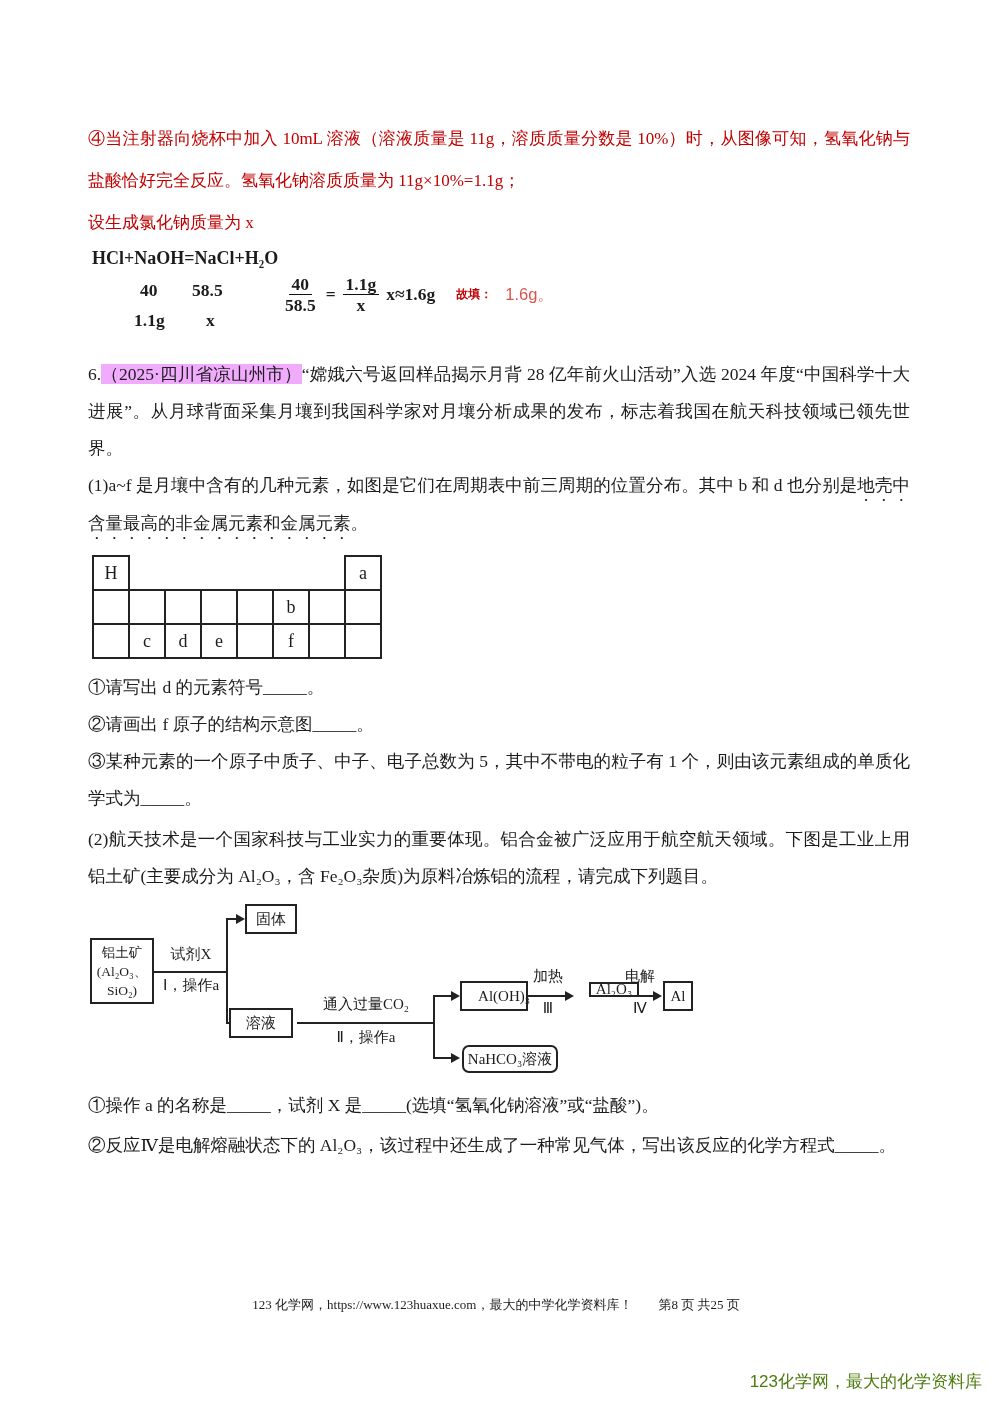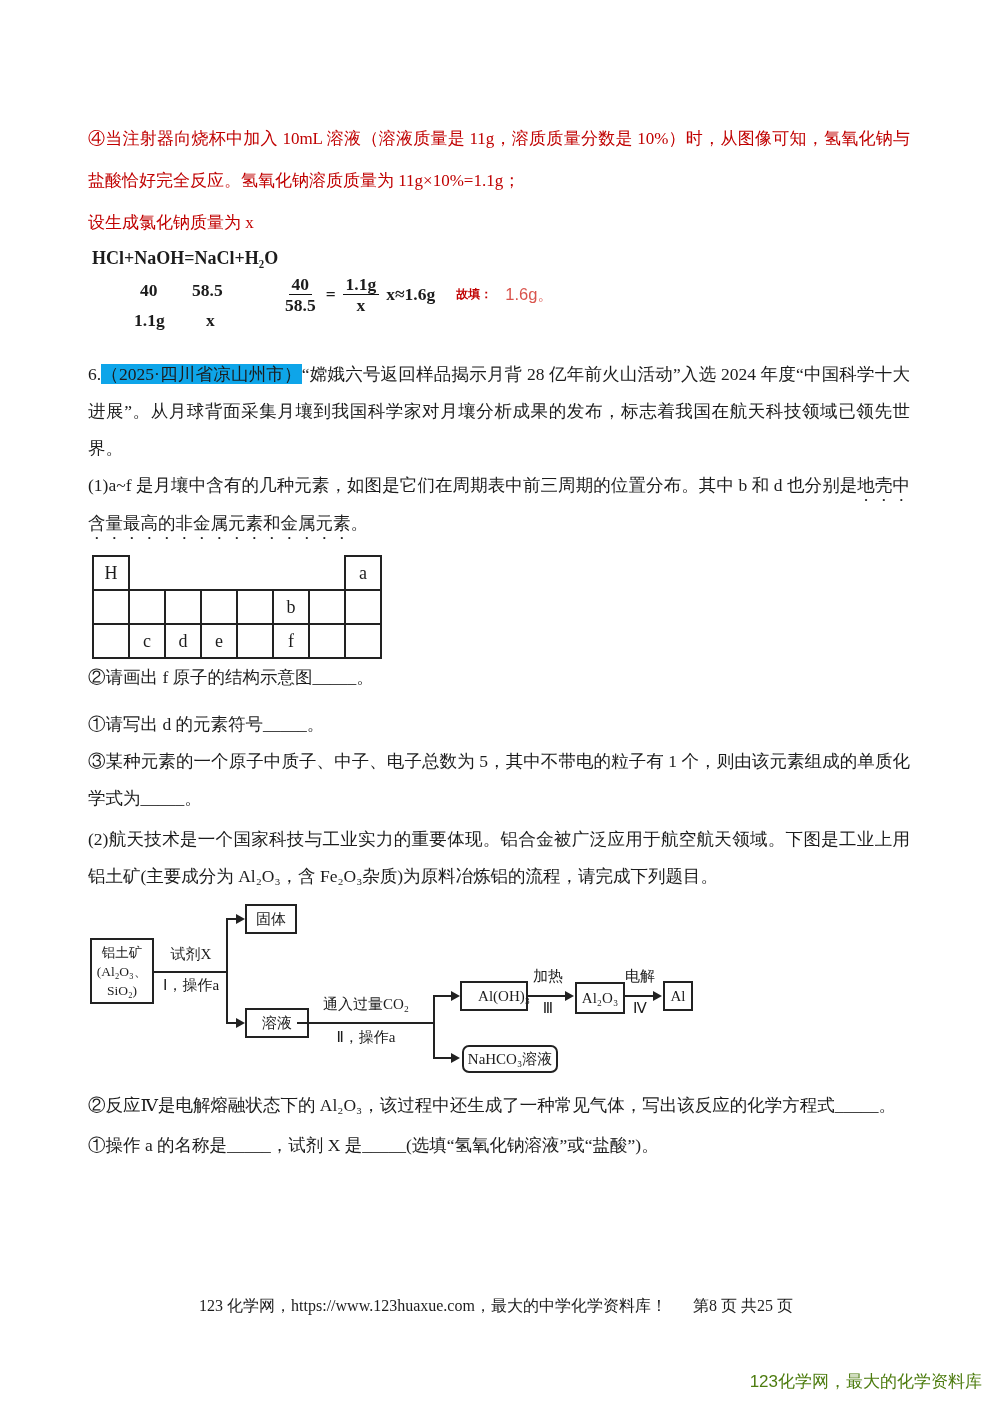"（2025·四川省凉山州市）" .hl { background: #0ea5e9 -> #f0abfc }
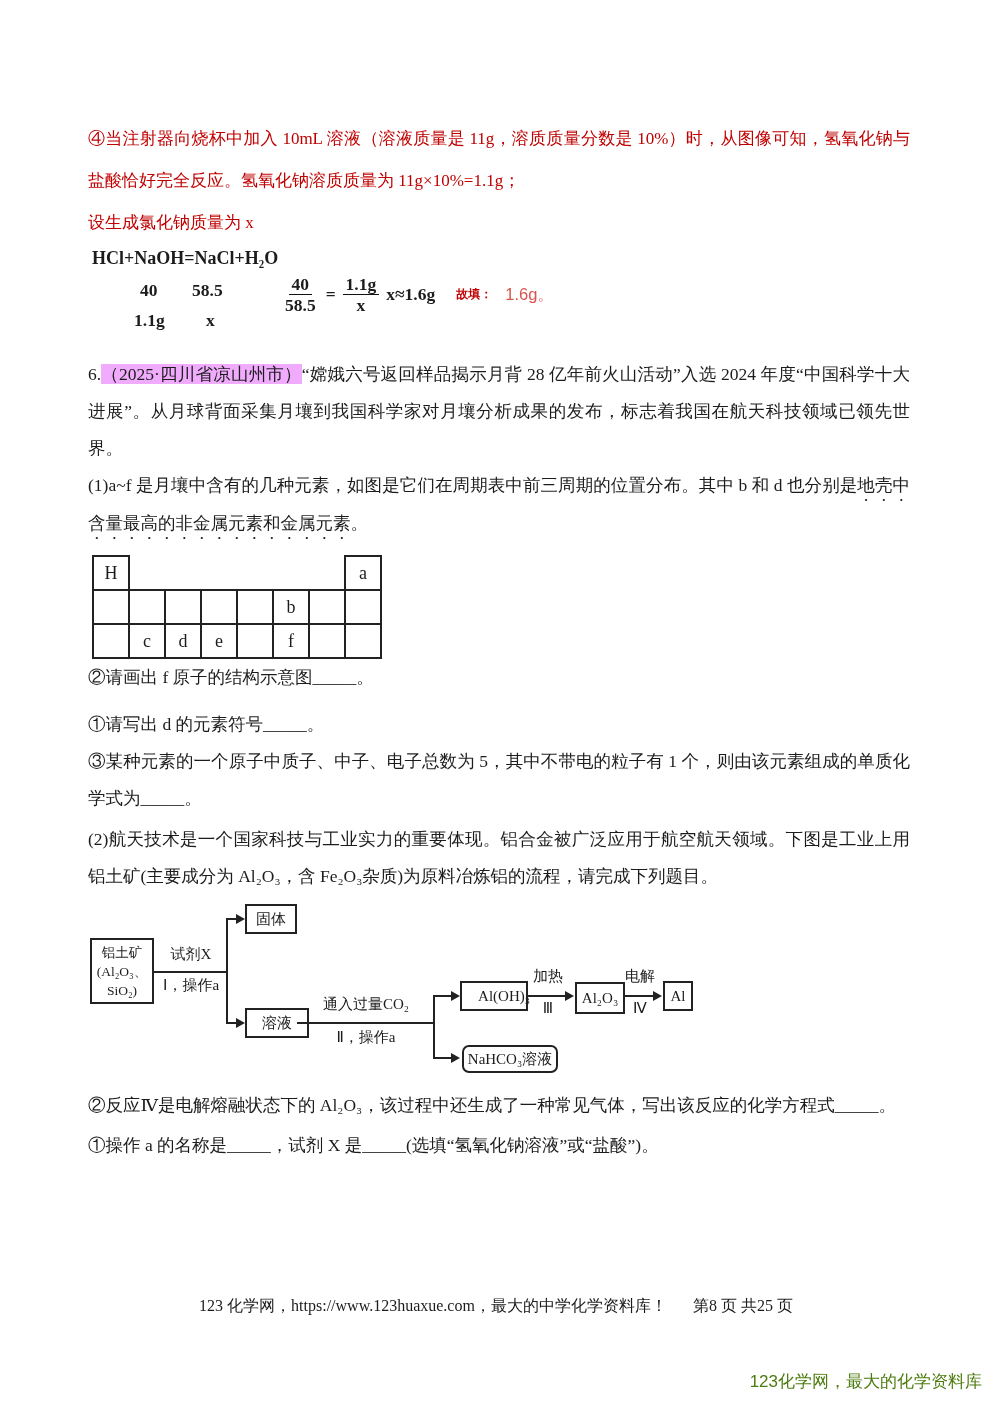"②请画出 f 原子的结构示意图_____。" p.t { order: before "①请写出 d 的元素符号_____。" -> after "①请写出 d 的元素符号_____。" }
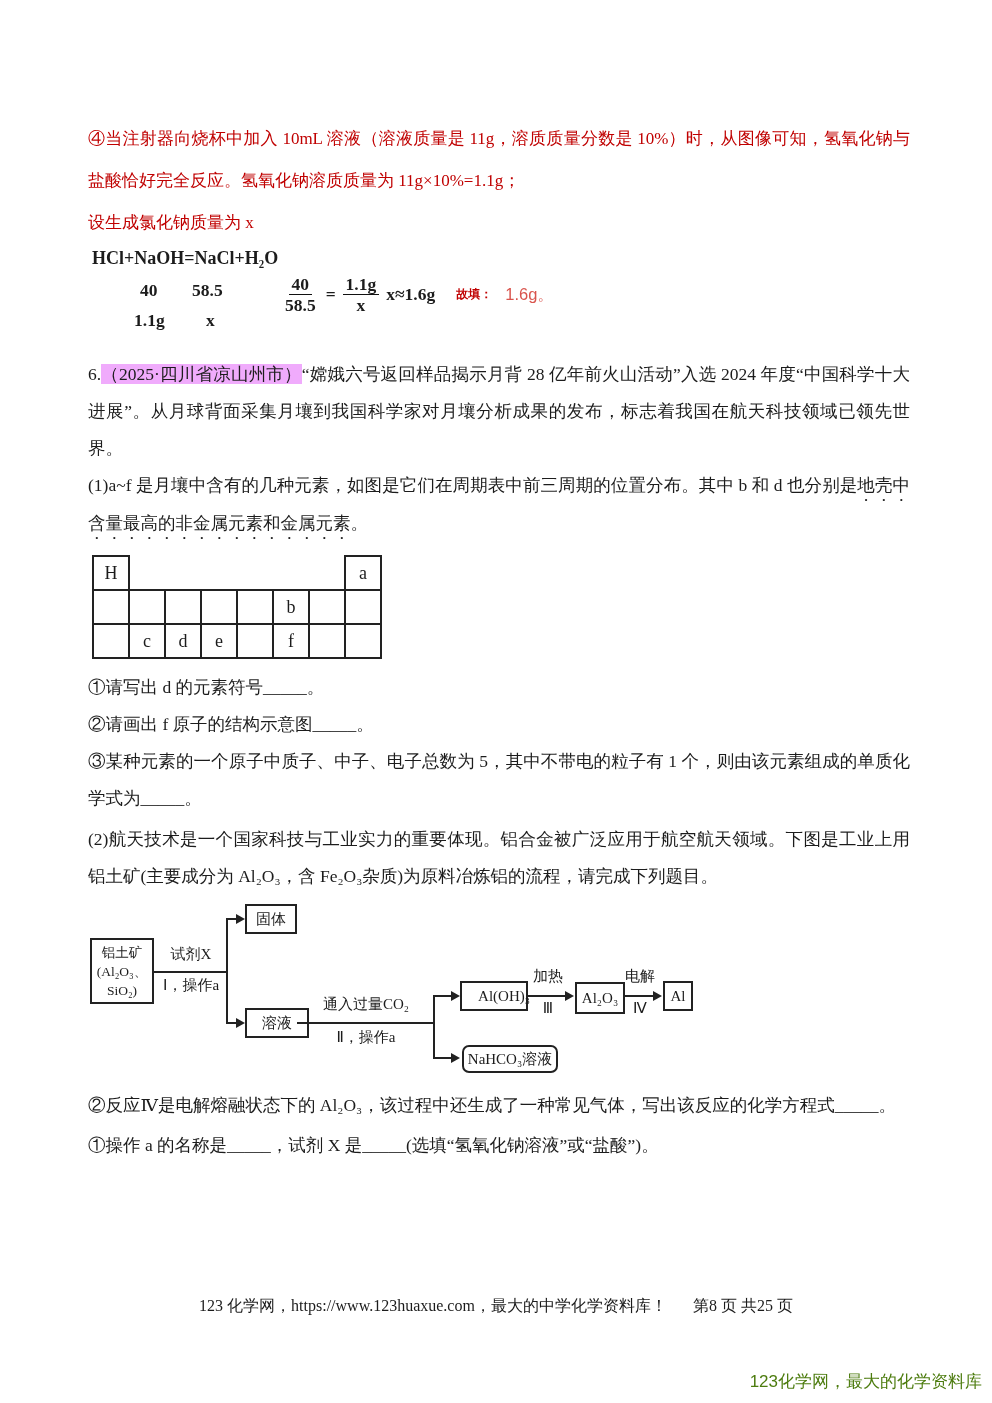"Al₂O₃" .fb-al2o3 { height: 32px -> 15px; left: 487px -> 501px }
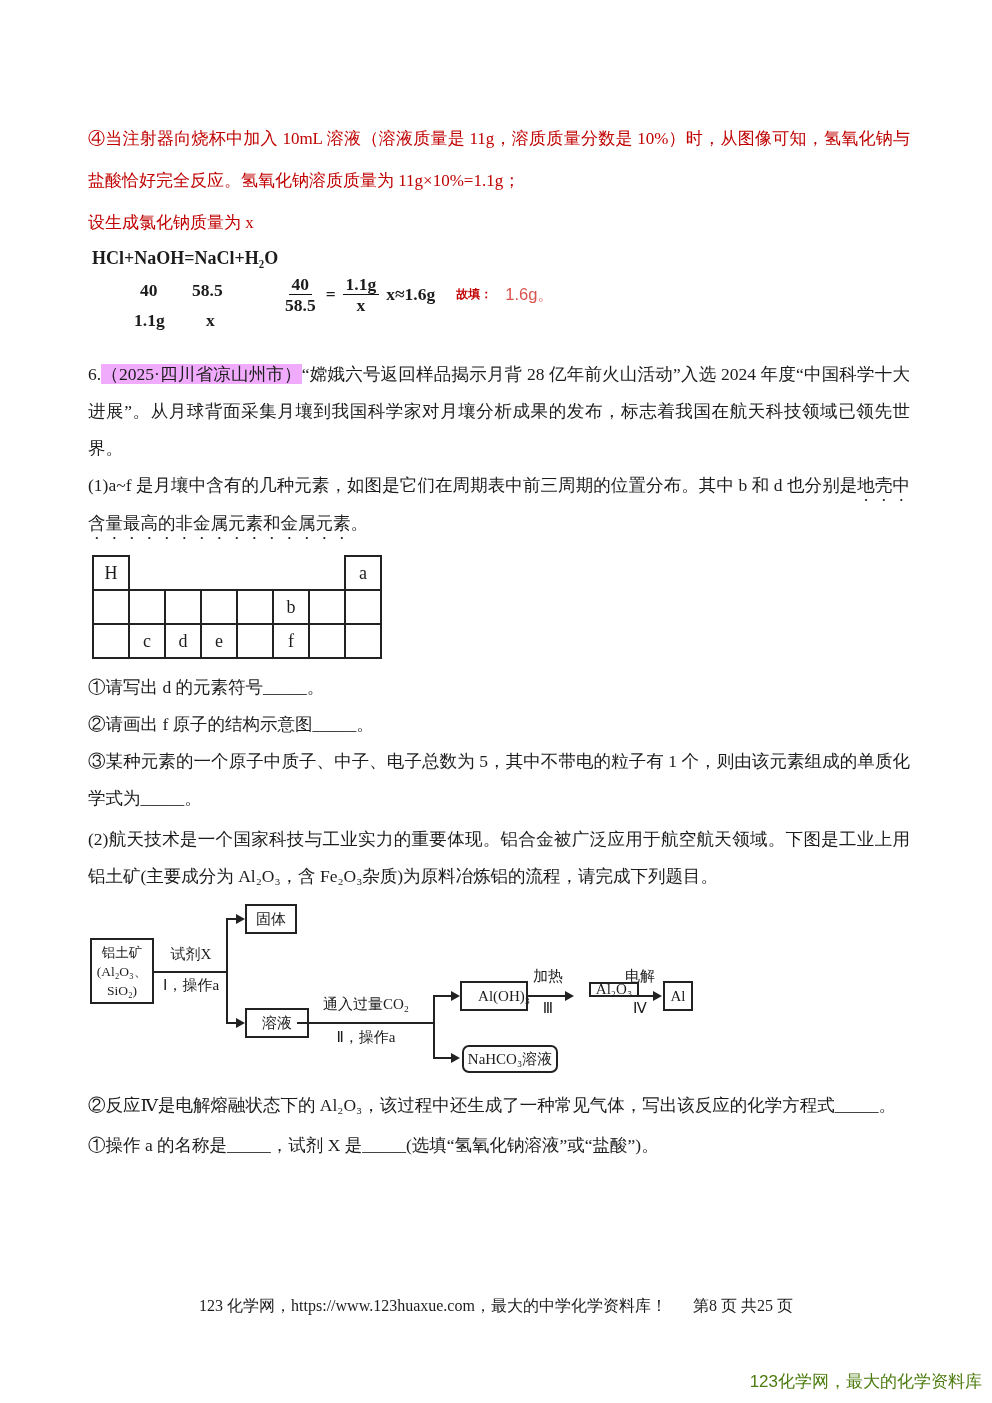"溶液" .fb-solution { left: 157px -> 141px }
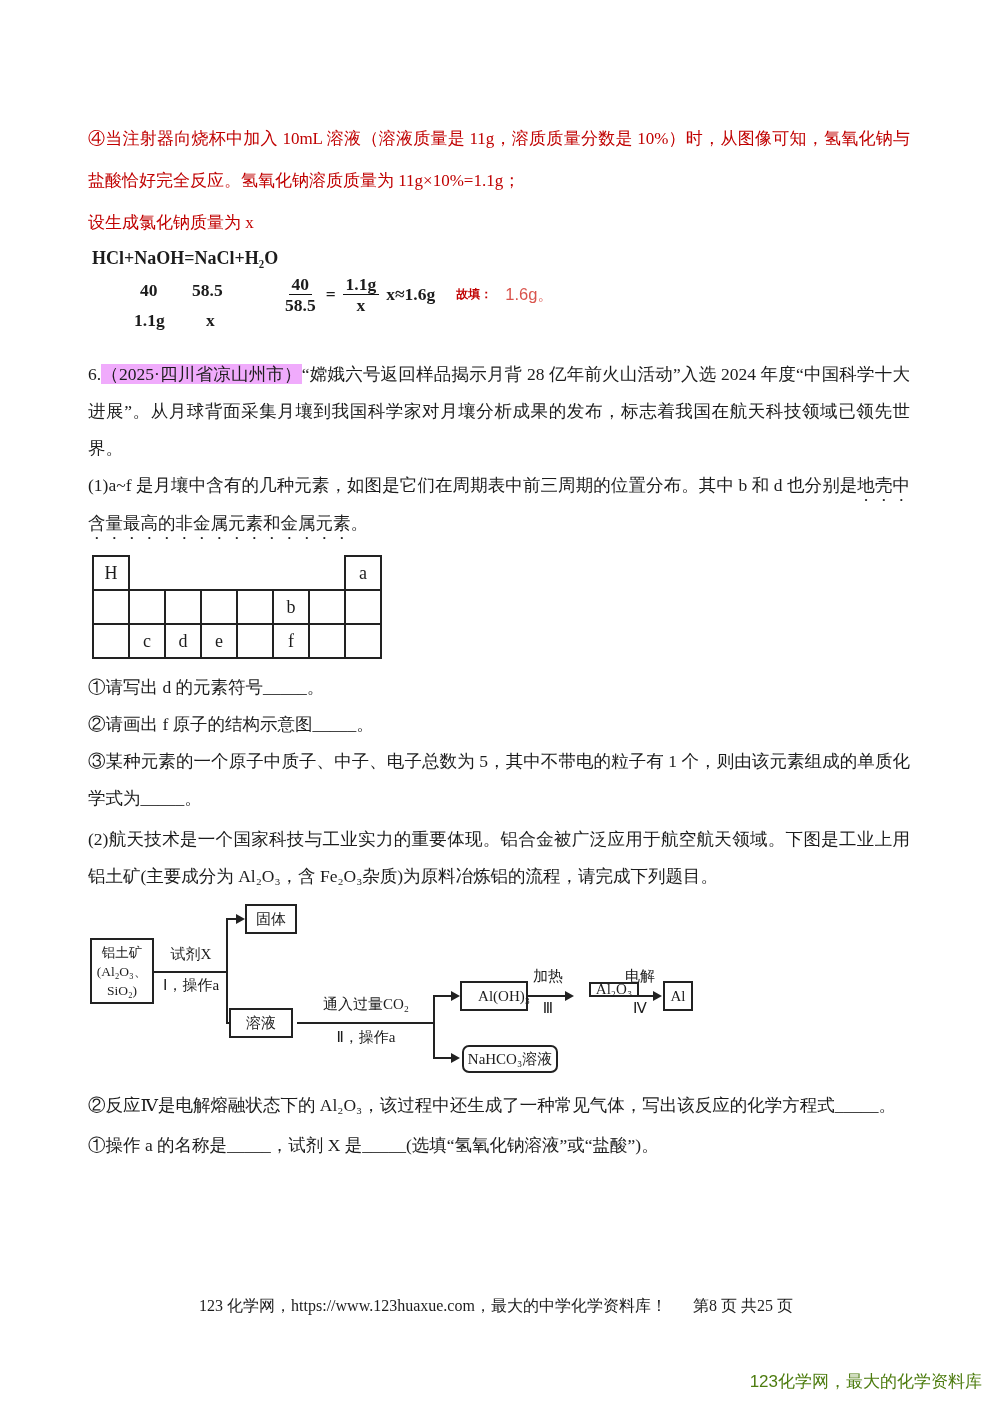"②反应Ⅳ是电解熔融状态下的" p.fq { order: before "①操作 a 的名称是_____，试剂 X" -> after "①操作 a 的名称是_____，试剂 X" }
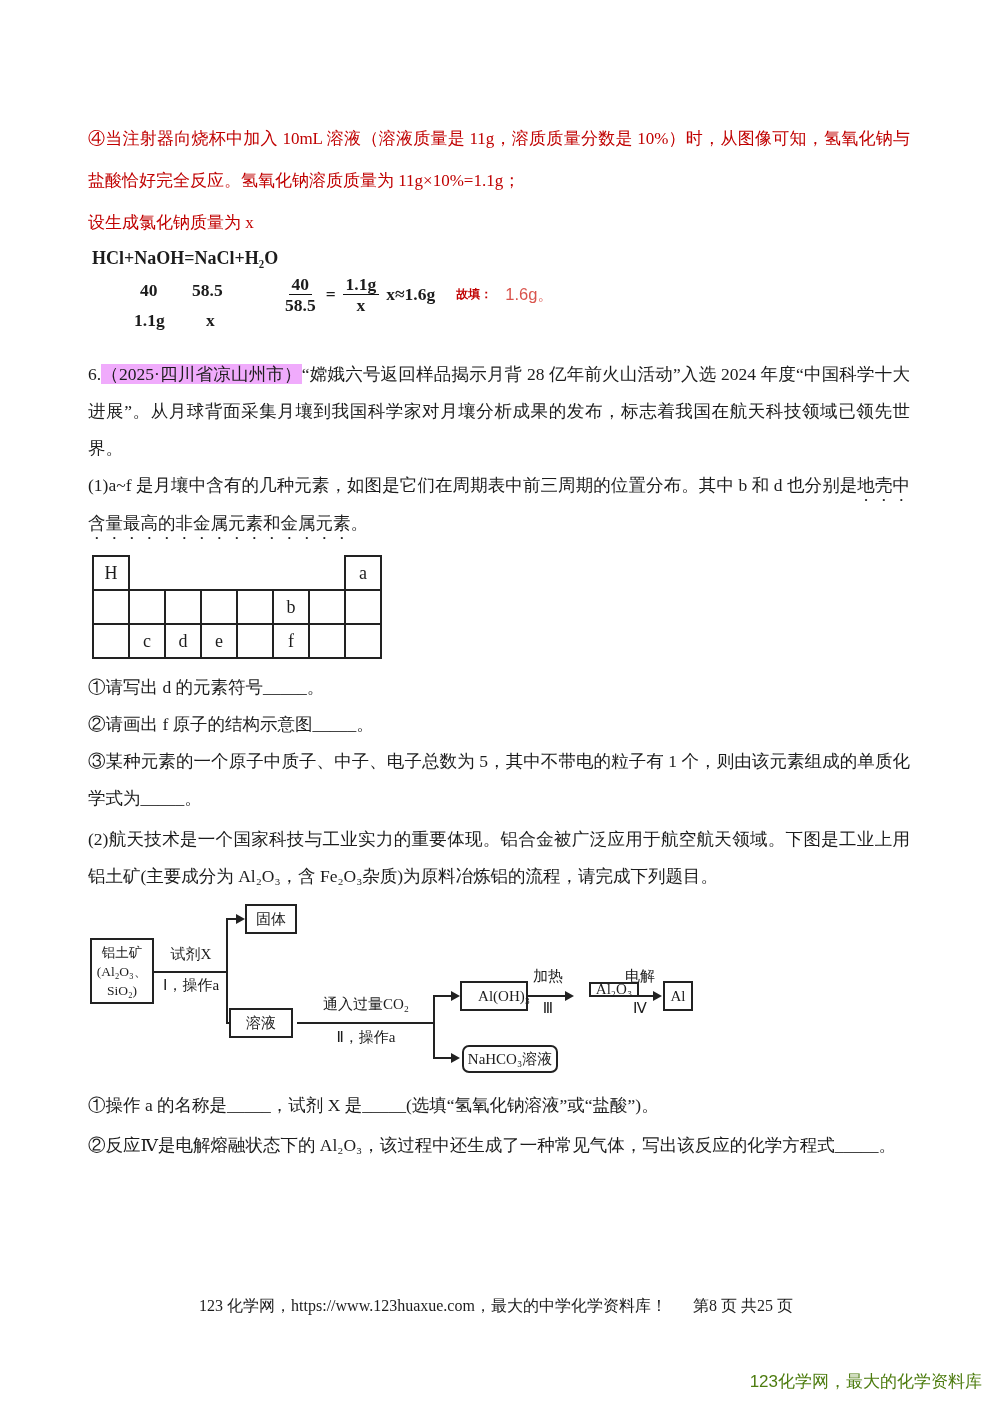"123" .footer { font-size: 16px -> 13px }
